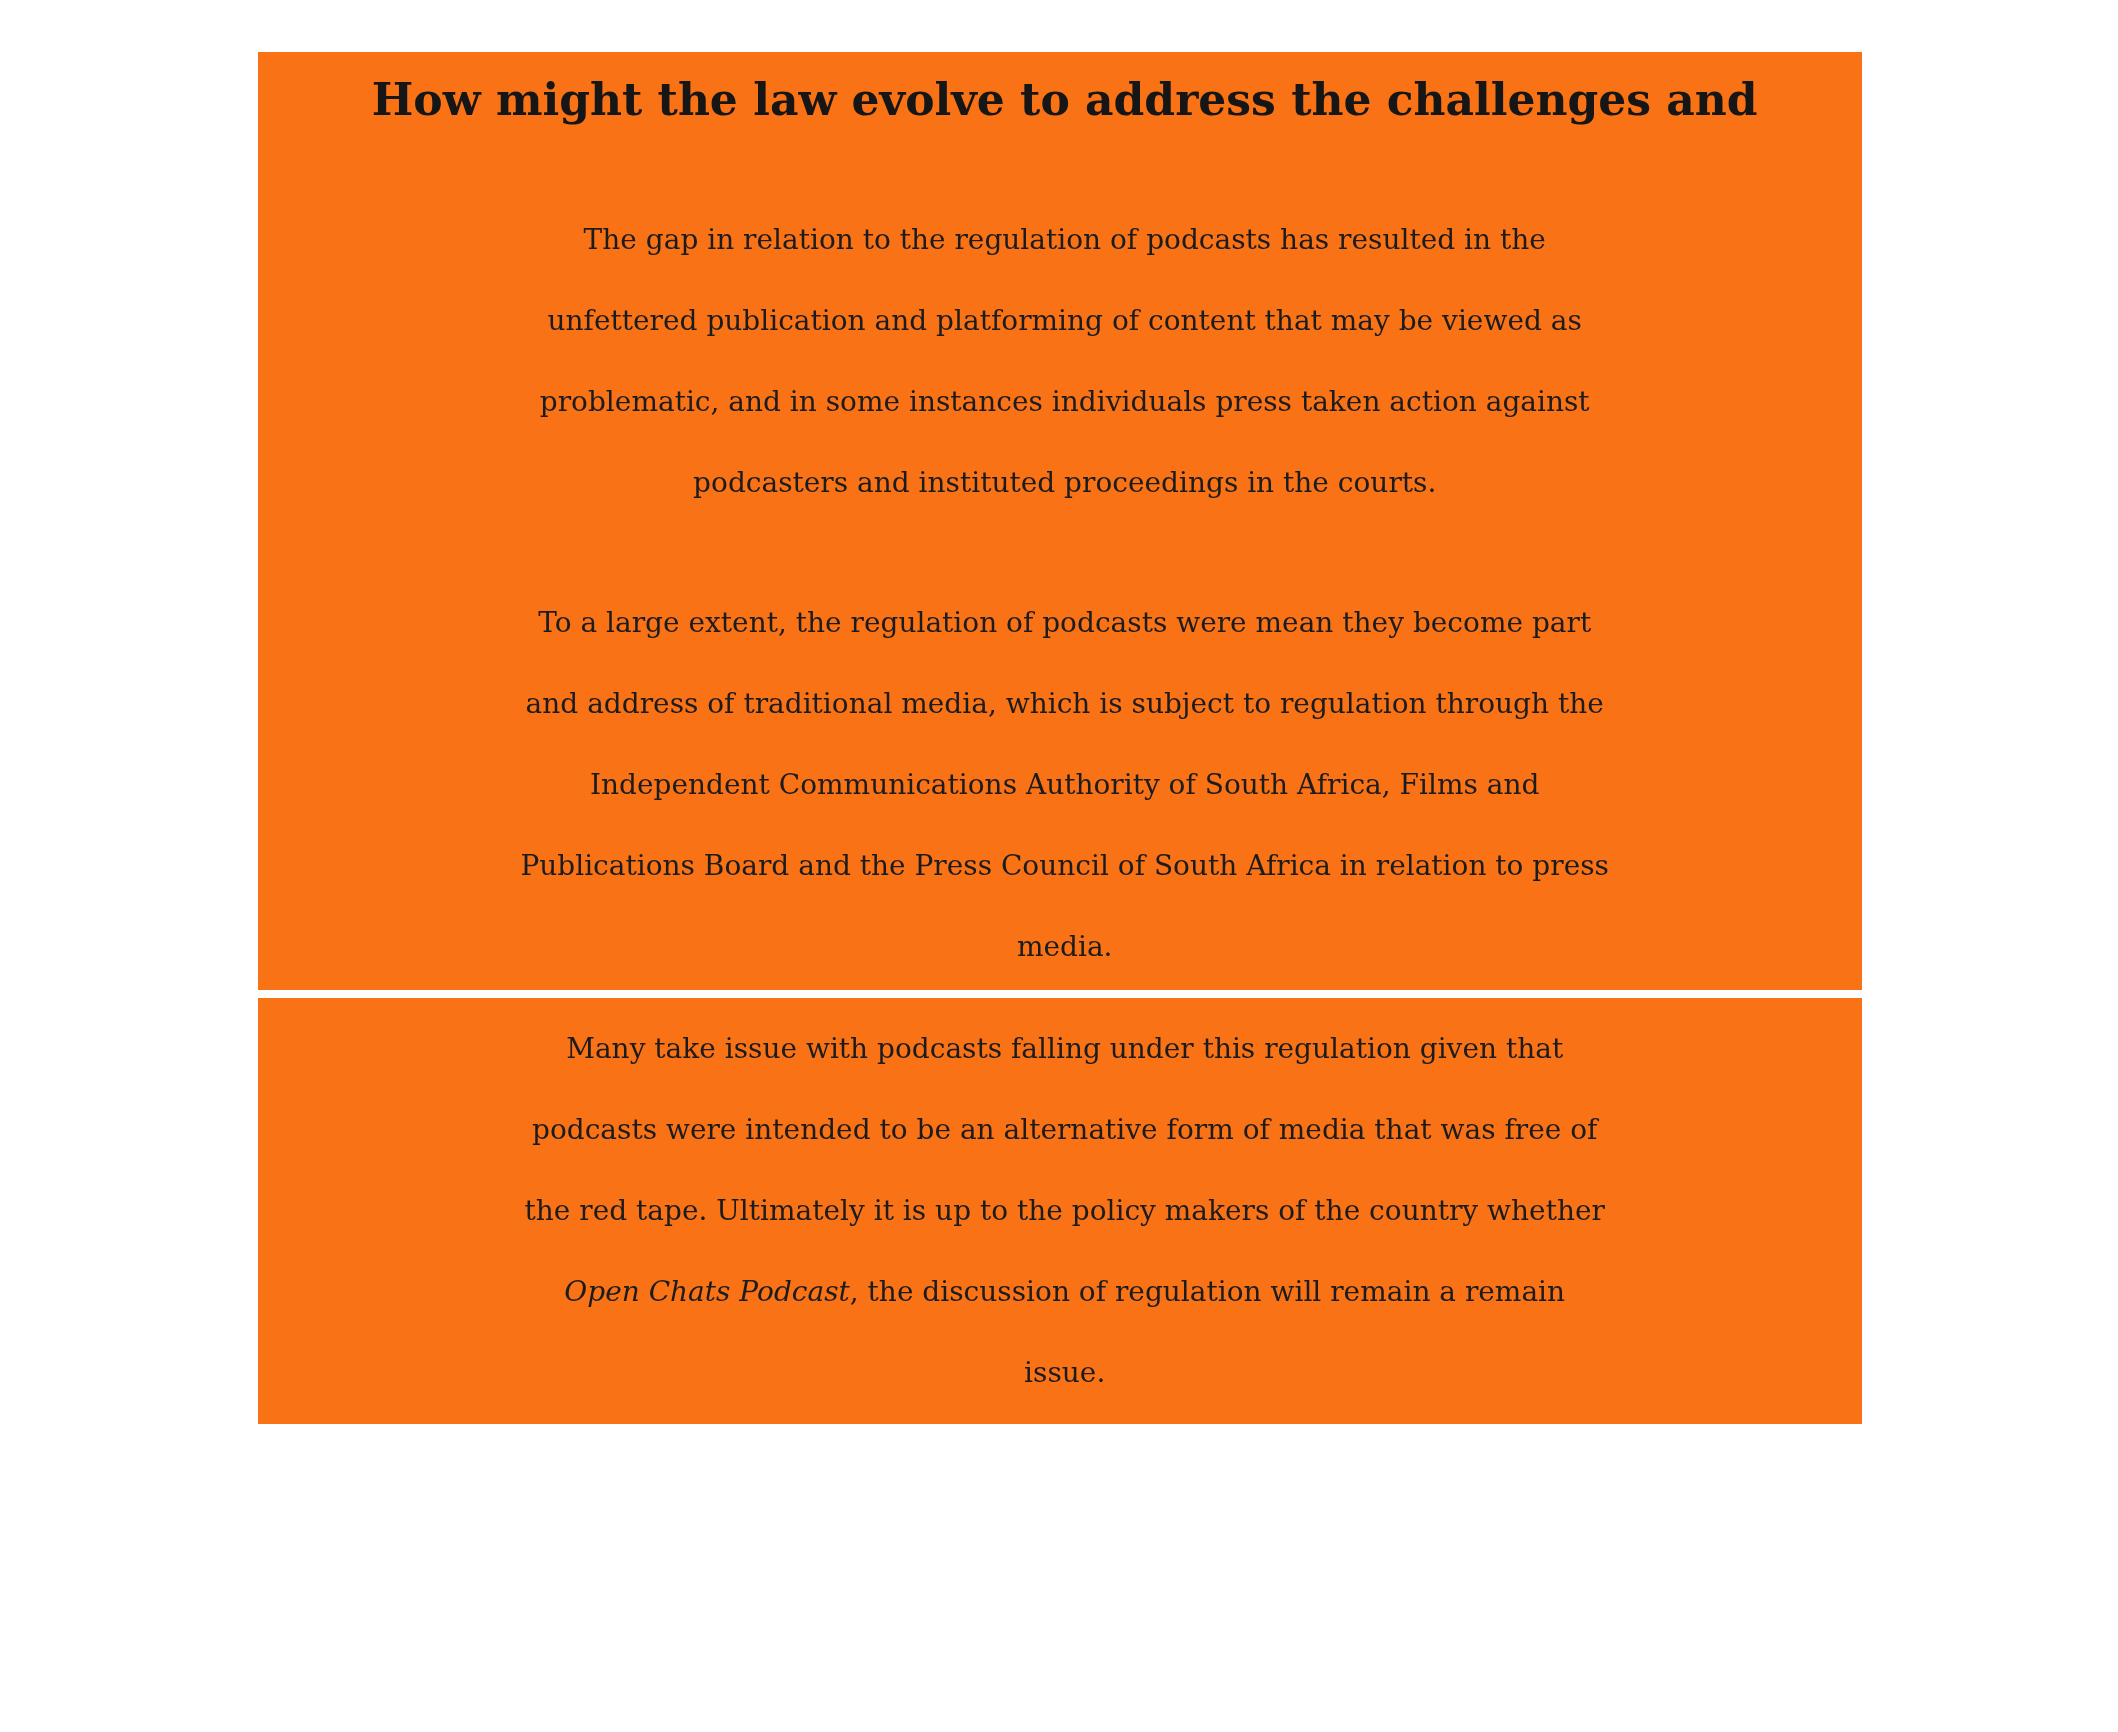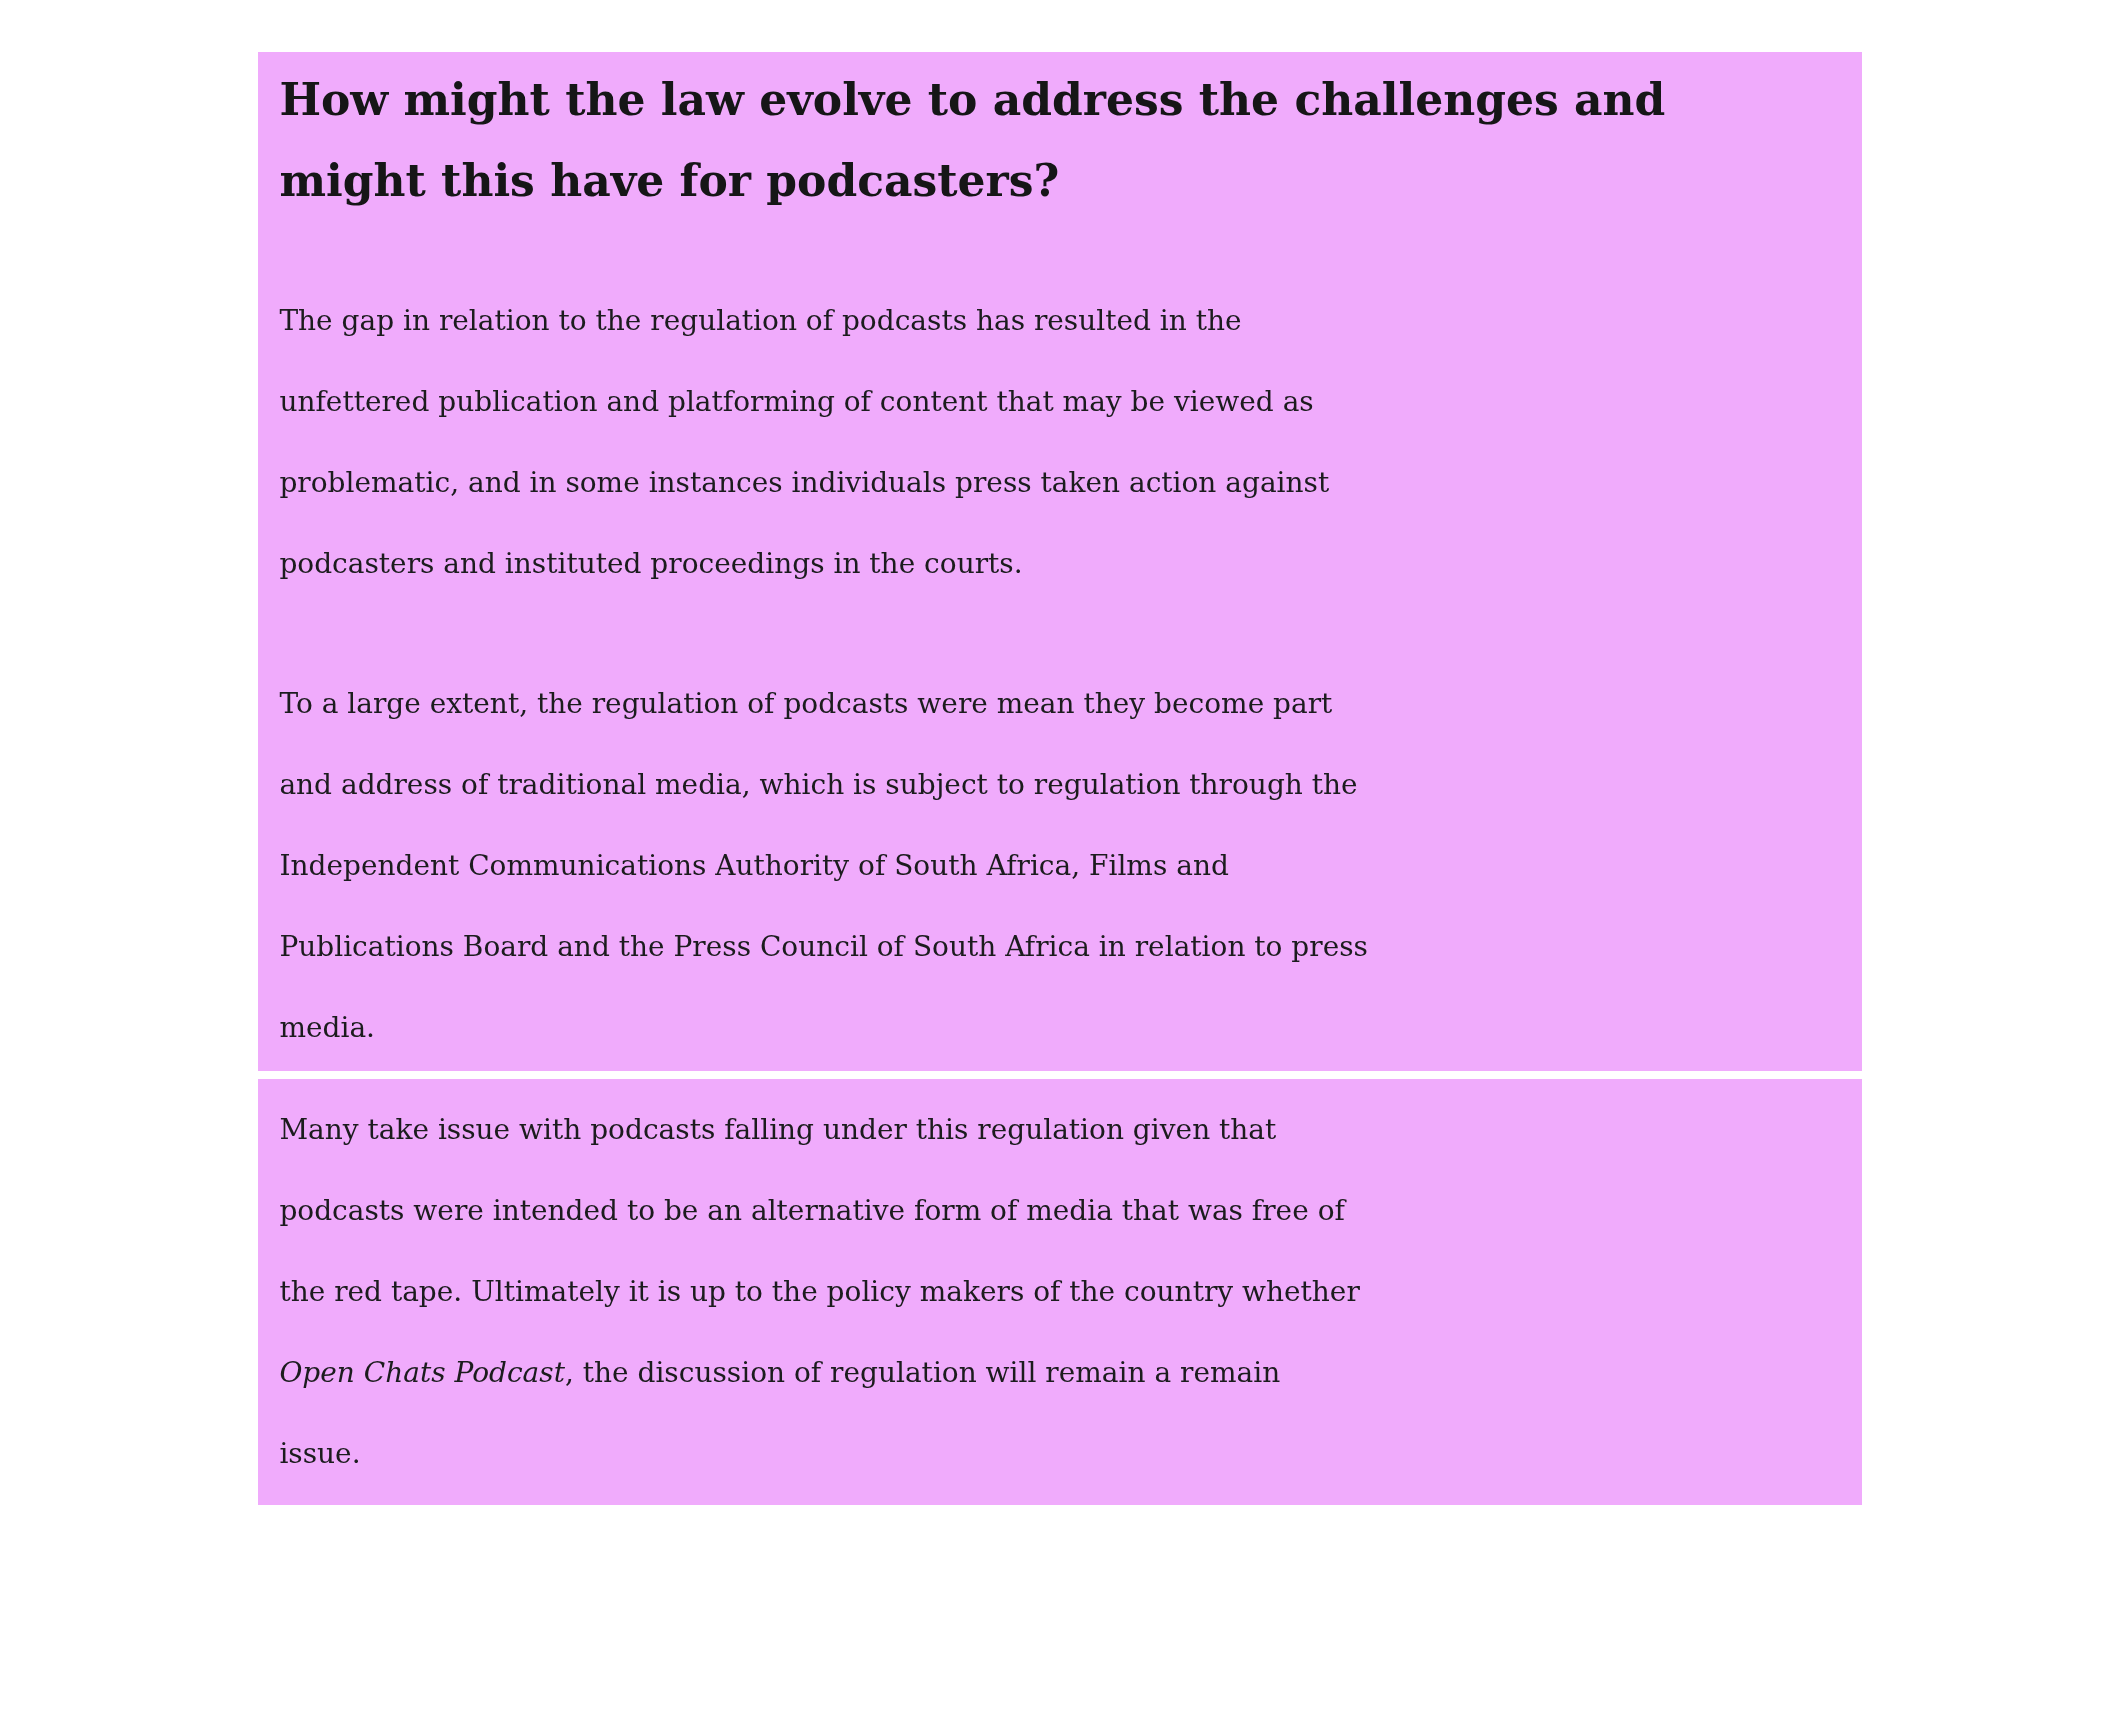"How might the law evolve" .block { background: #f0abfc -> #f97316; text-align: none -> center }
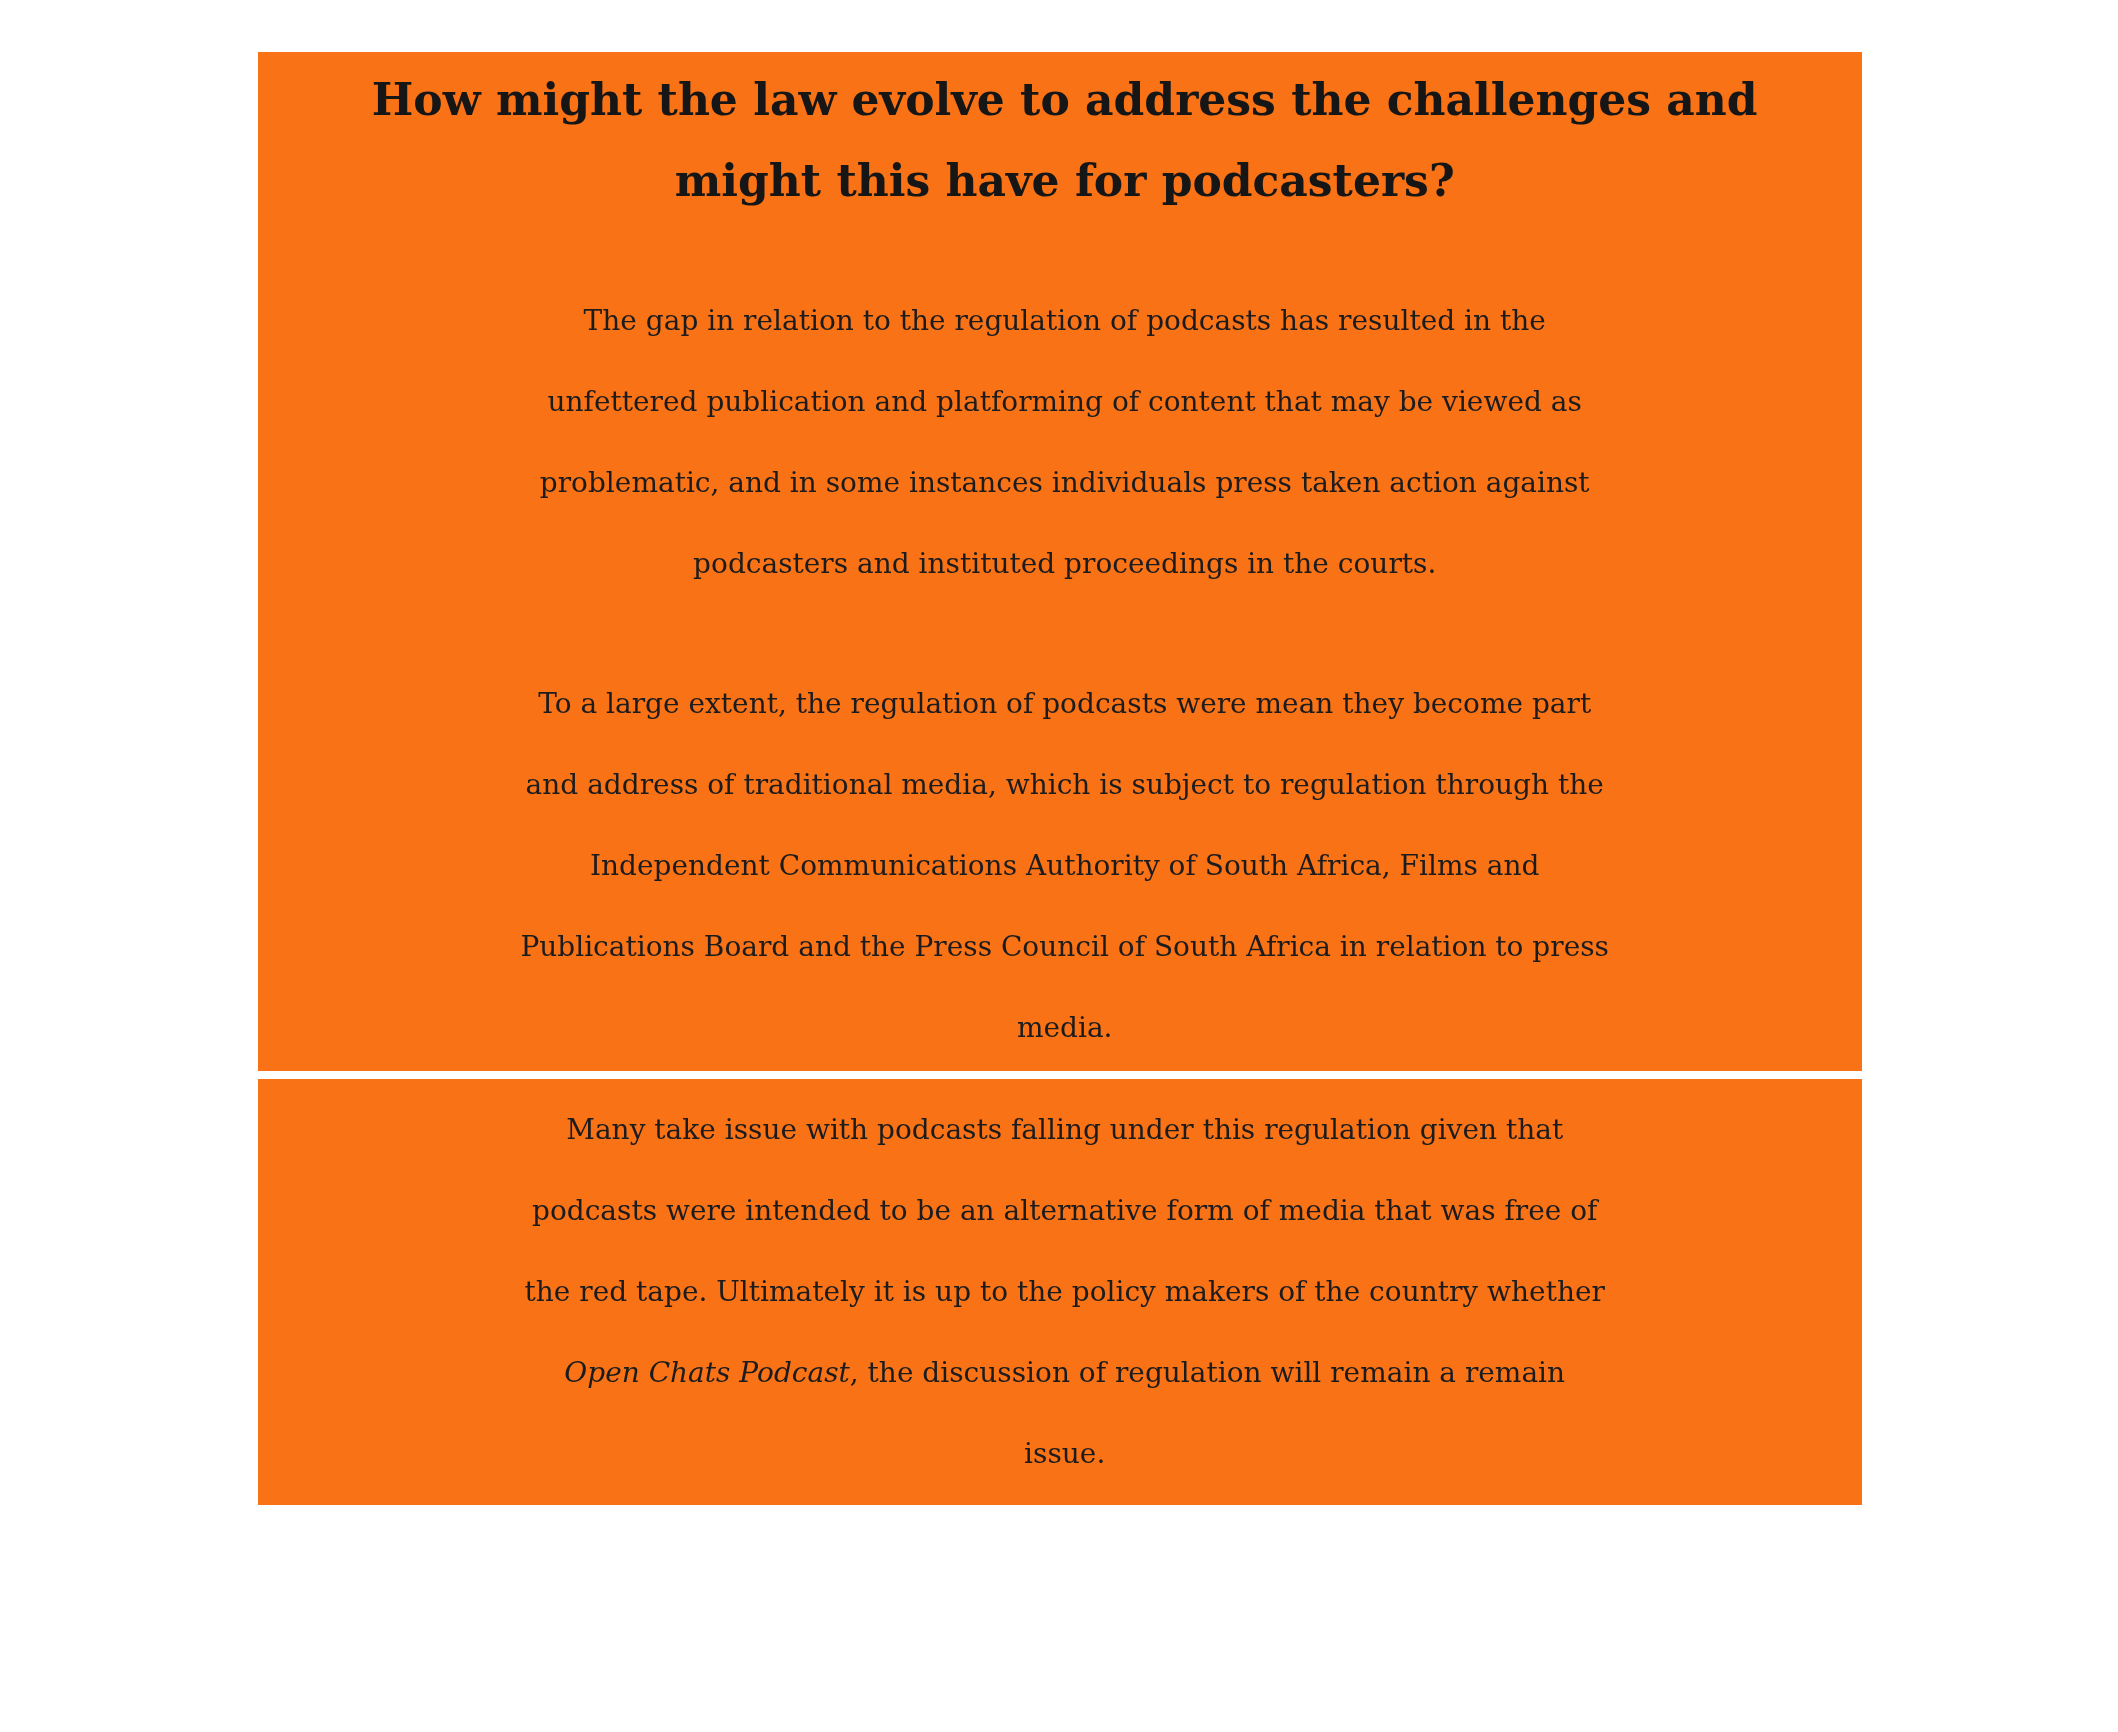"might this have for podcasters?" span.line { html: <span>might this have for podcasters?</span> -> none }
